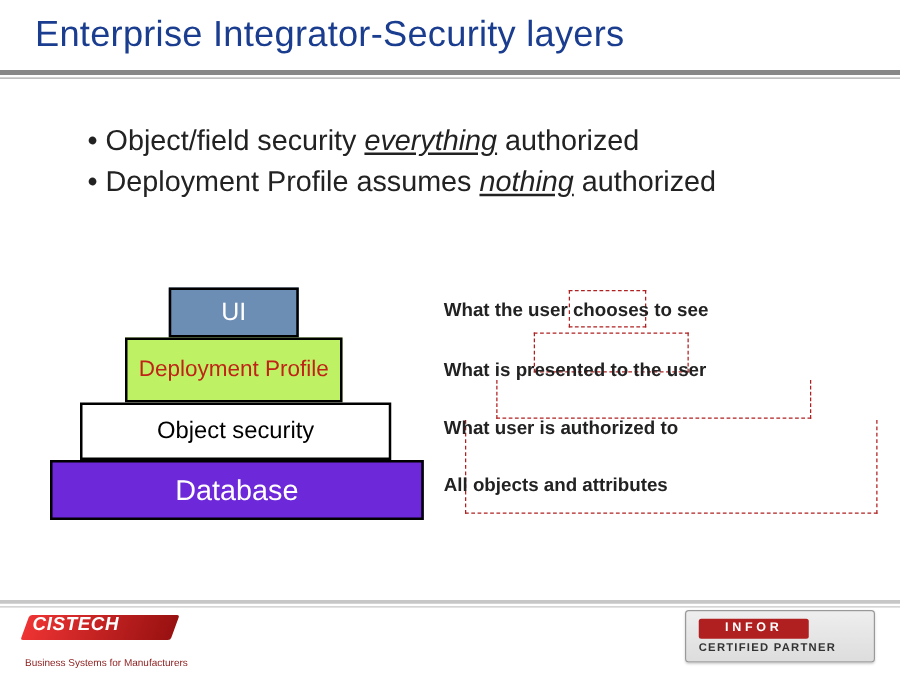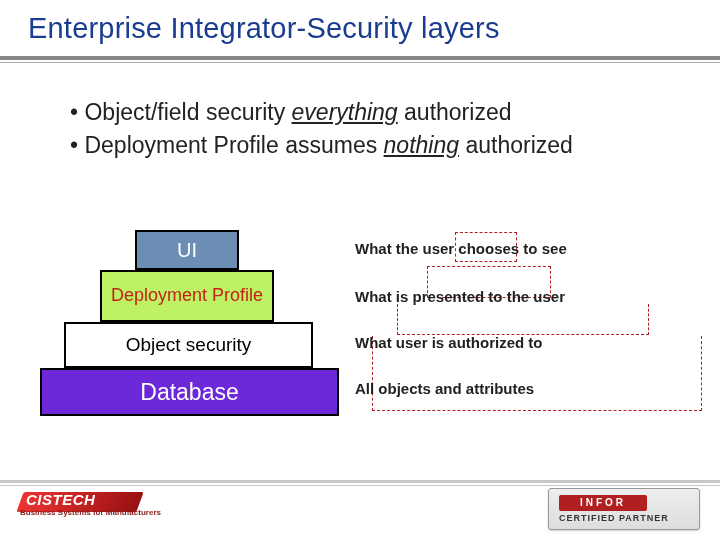"Business Systems for Manufacturers" .logo-left .tag { font-weight: 700 -> 400; top: 16px -> 34px }
